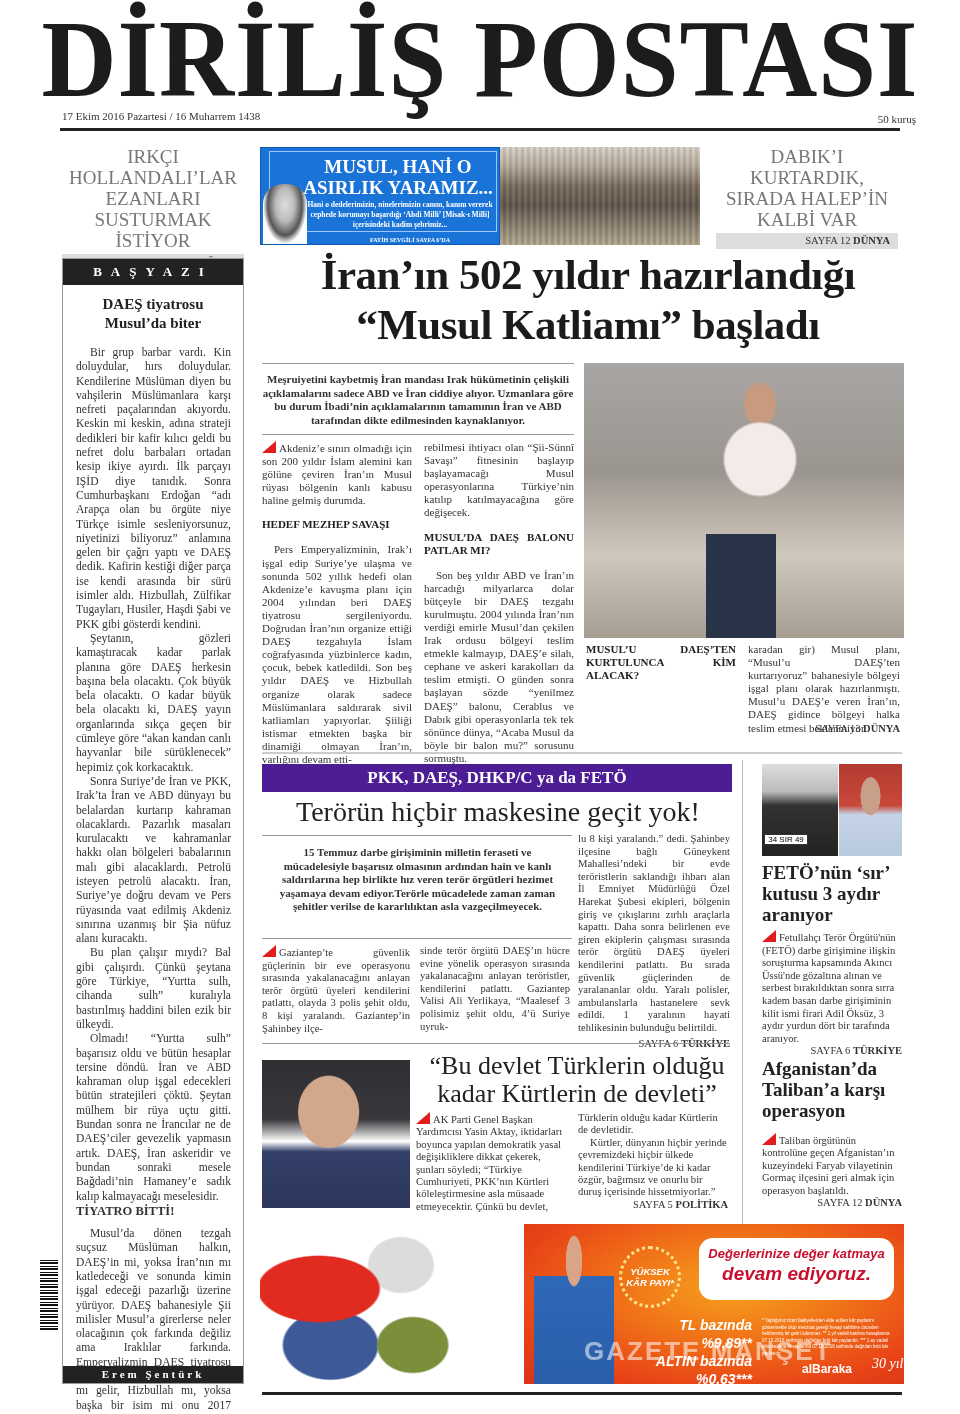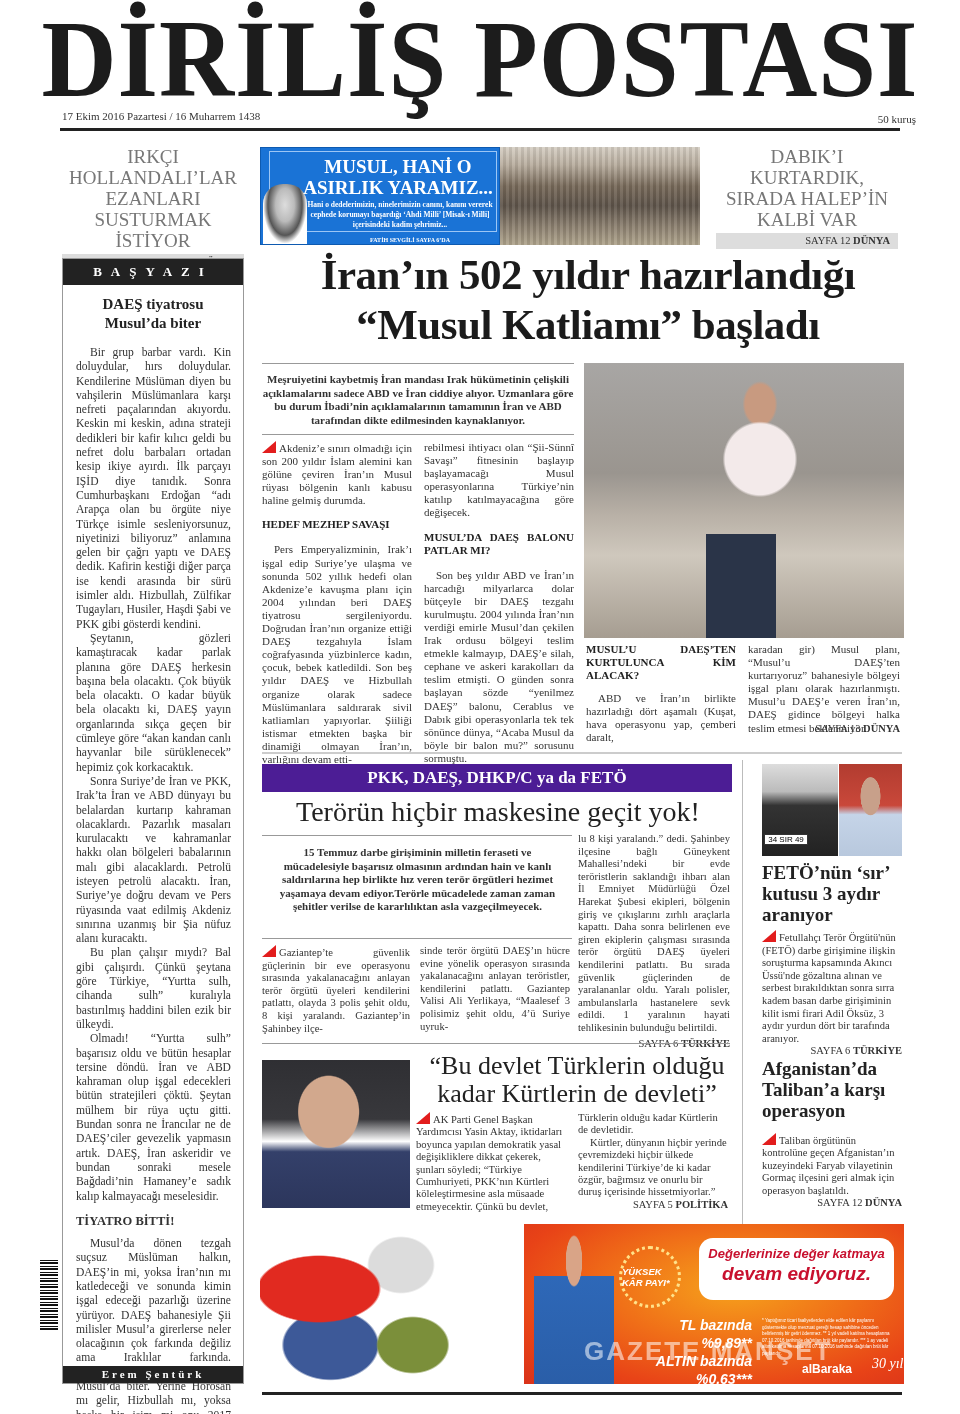"ABD ve İran’ın birlikte hazırladığı" p { html: <p>ABD ve İran’ın birlikte hazırladığı dört aşamalı (Kuşat, hava operasyonu yap, çemberi daralt,</p> -> none }
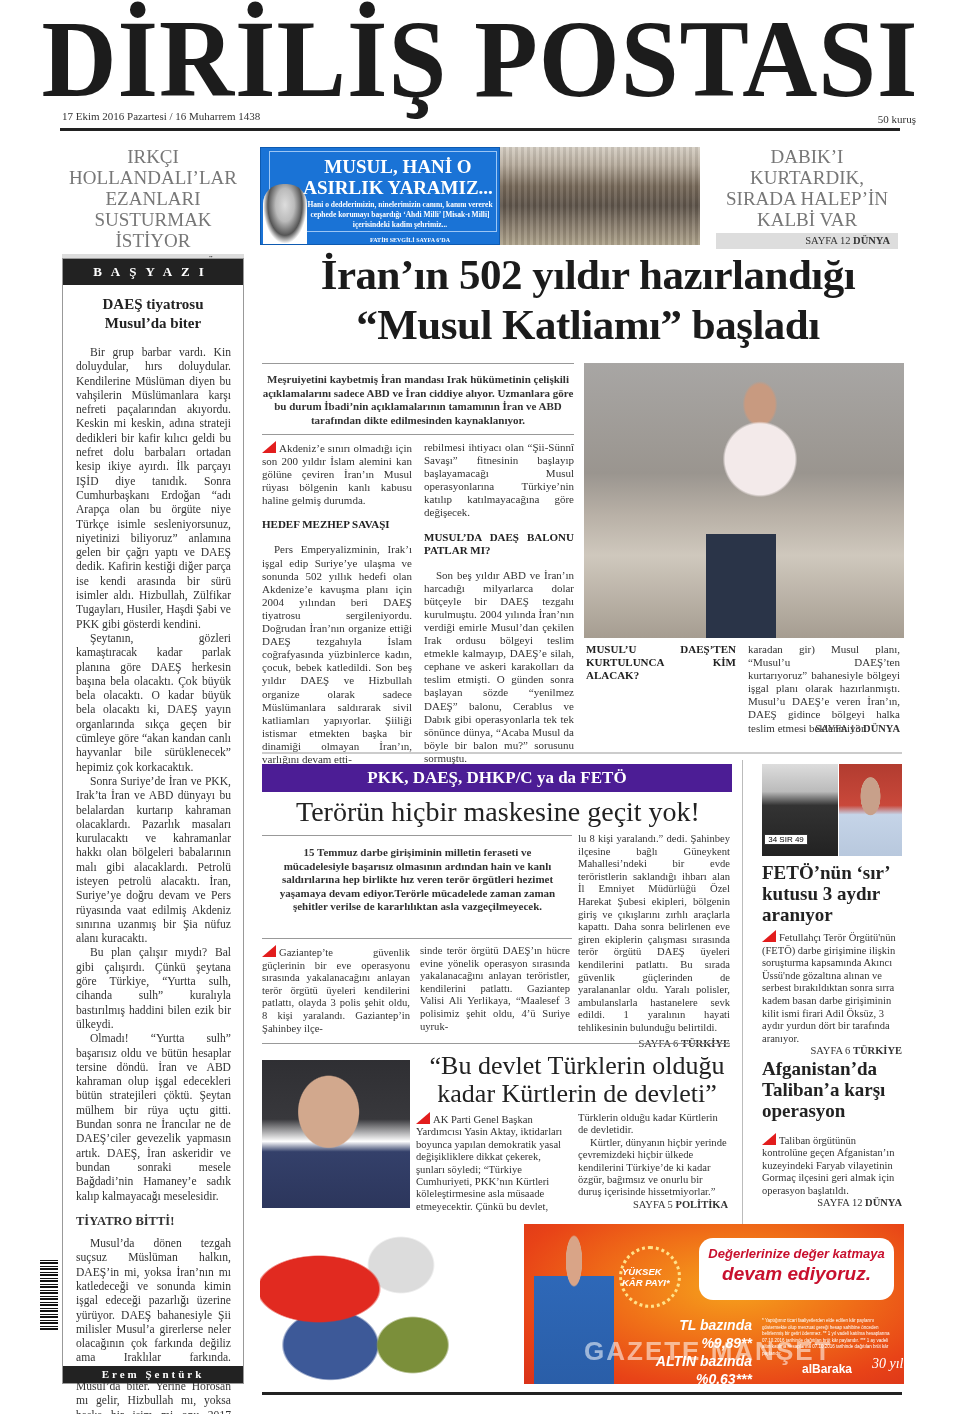"TİYATRO BİTTİ!" .ed-sub { margin: 10px 0 9px -> 0 0 9px }
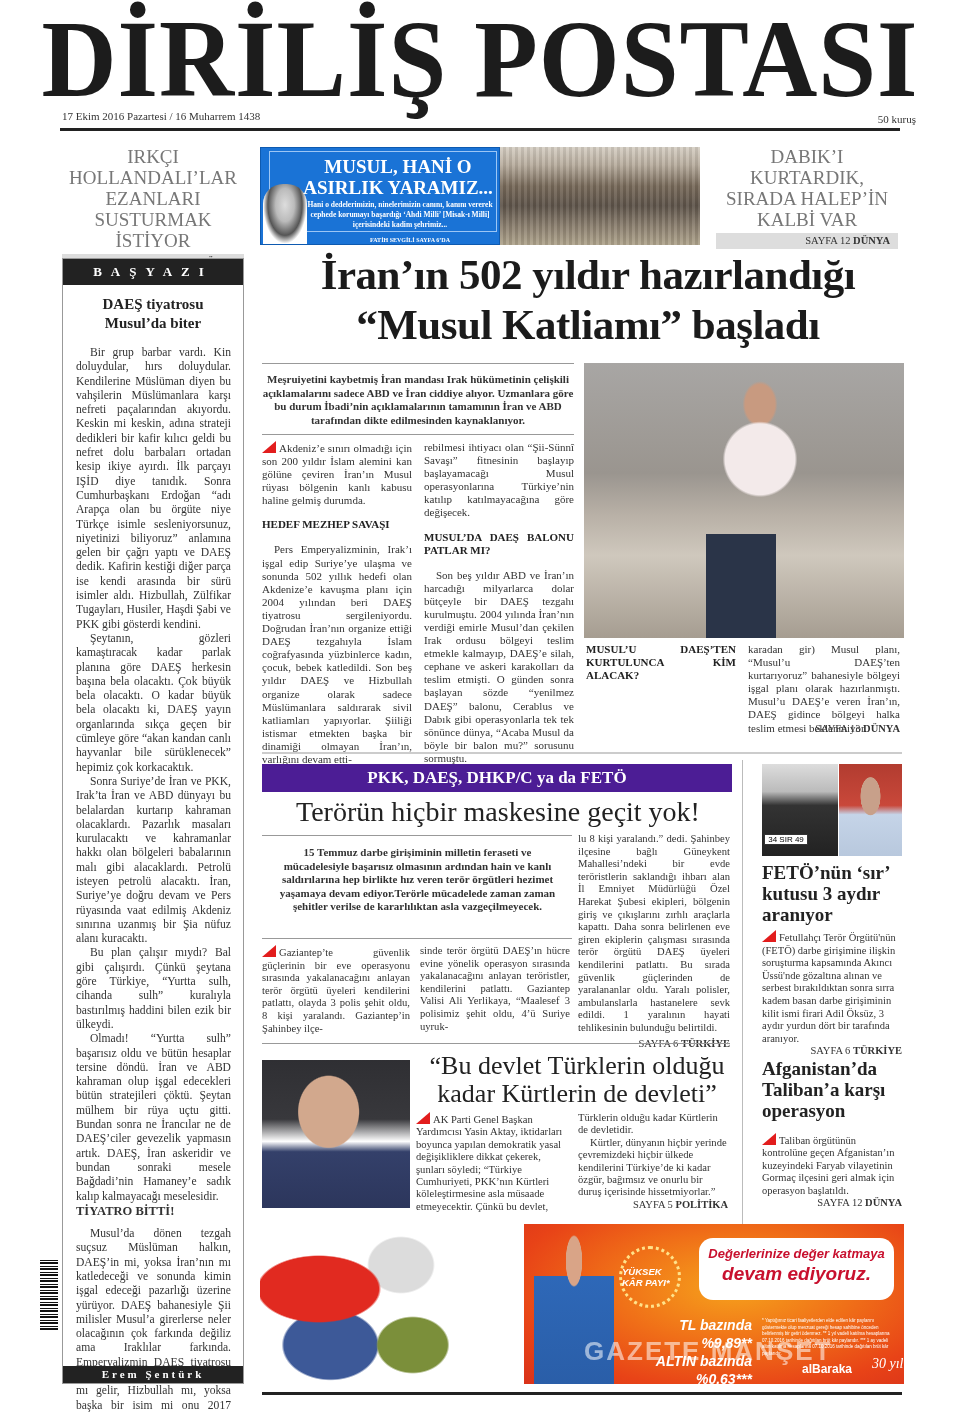"YÜKSEK KÂR PAYI*" .ad-badge { text-align: left -> center }
